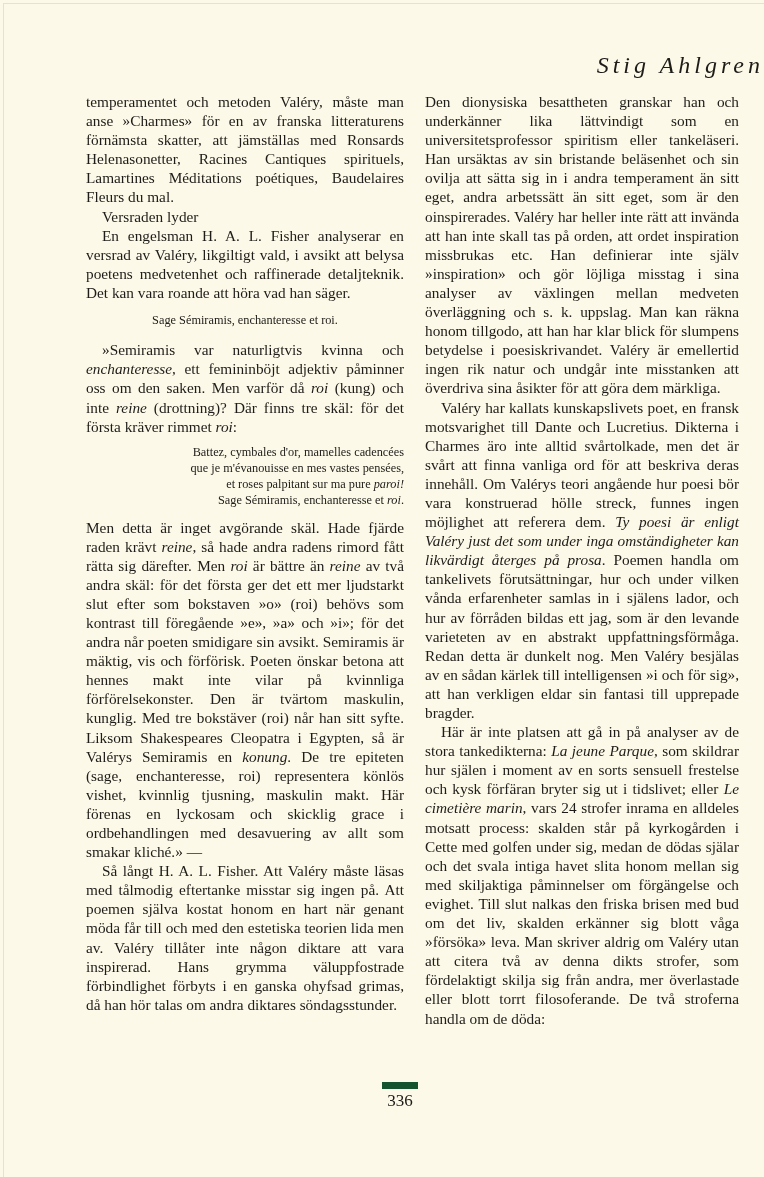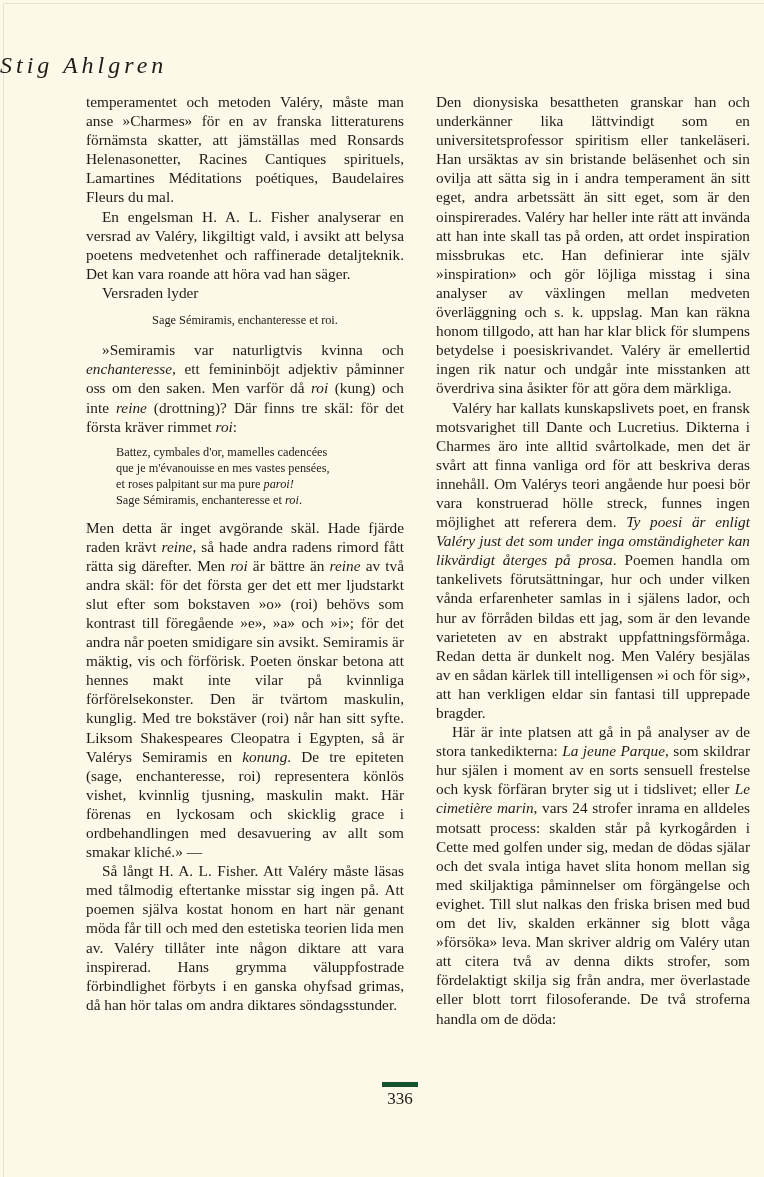"Stig Ahlgren" .running-head { text-align: left -> right }
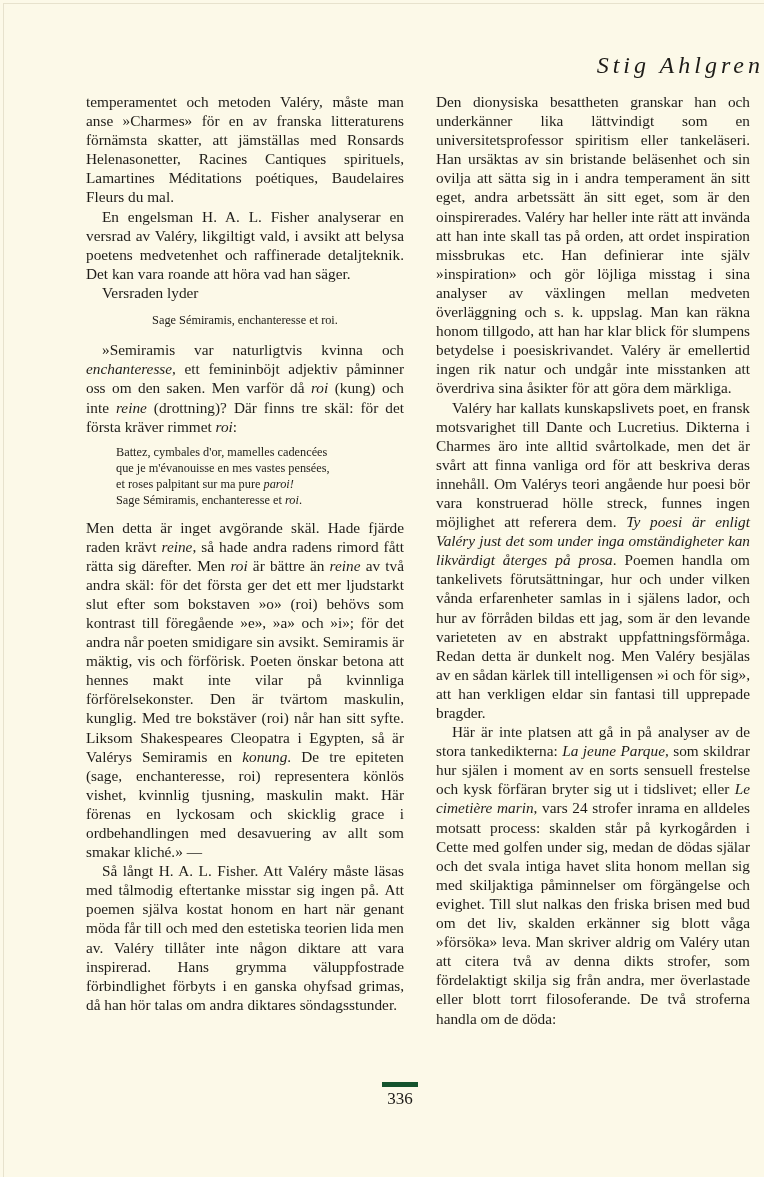"Den dionysiska besattheten granskar han" .col-right { left: 436px -> 425px }
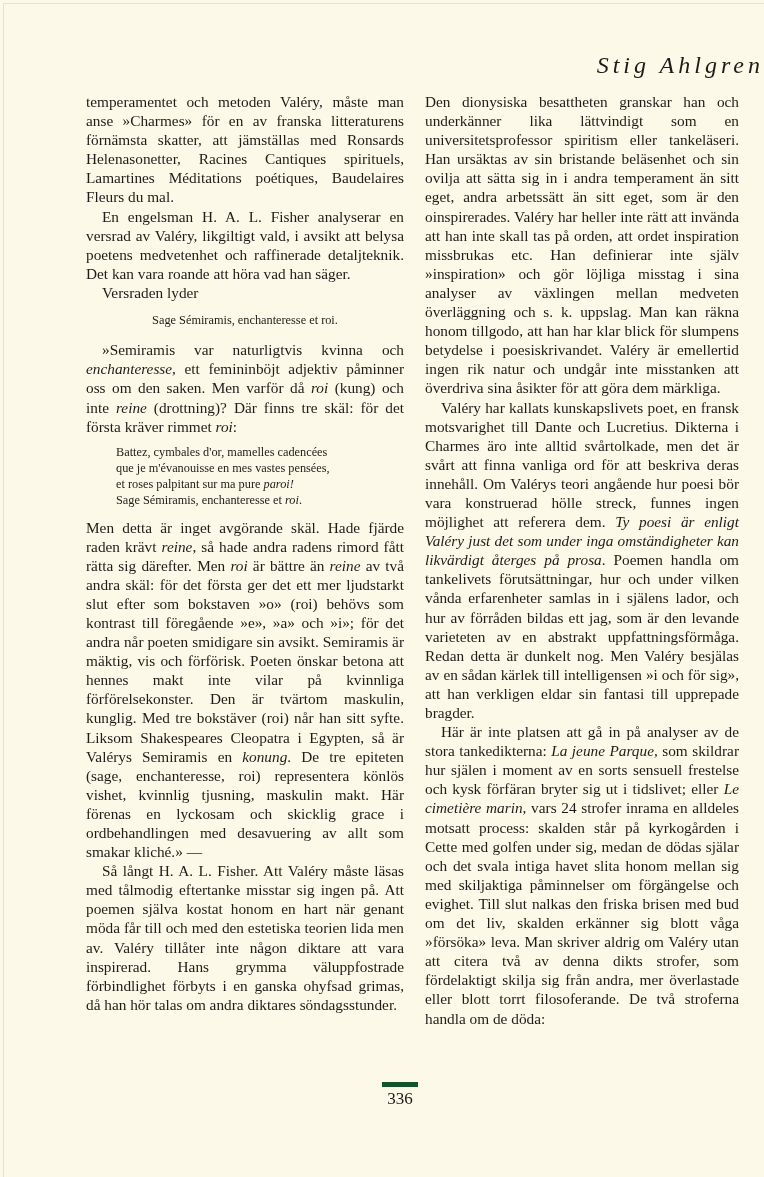"En engelsman H. A. L." p.indent { order: before "Versraden lyder" -> after "Versraden lyder" }
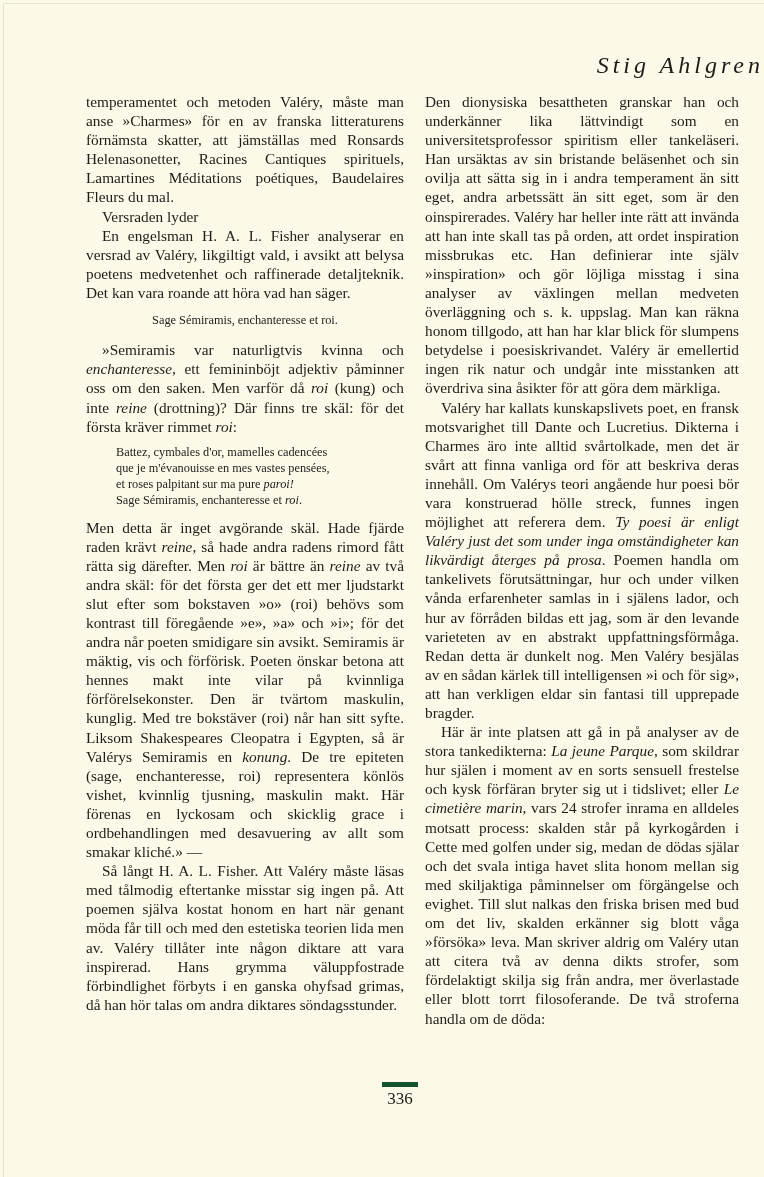"Battez, cymbales d'or, mamelles" .verse { text-align: left -> right }
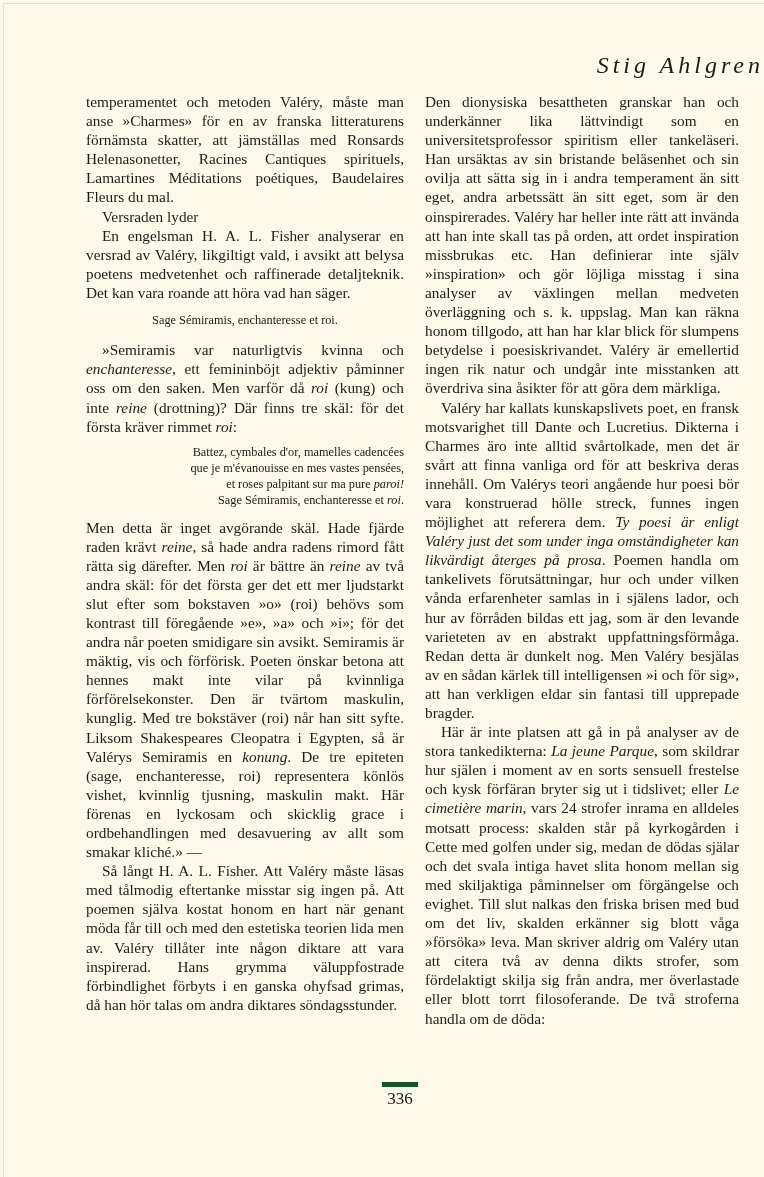"336" .folio { border-top: 5px solid #14532d -> 7px solid #14532d }
